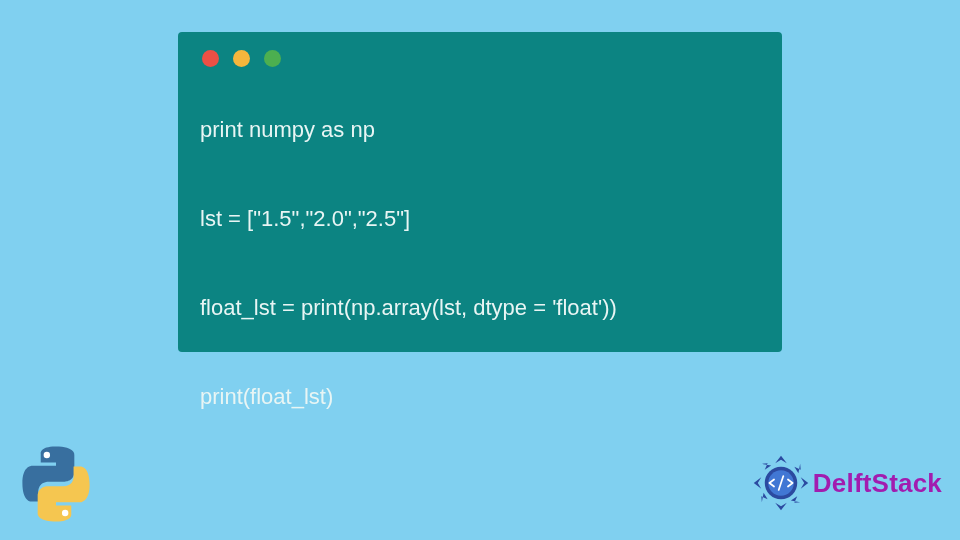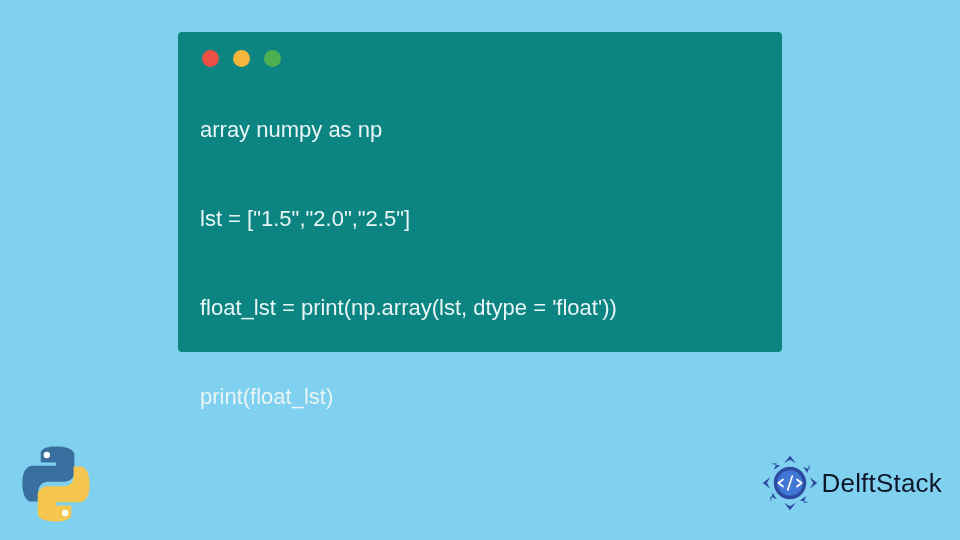"array numpy as np" div.code-line { text: array -> print }
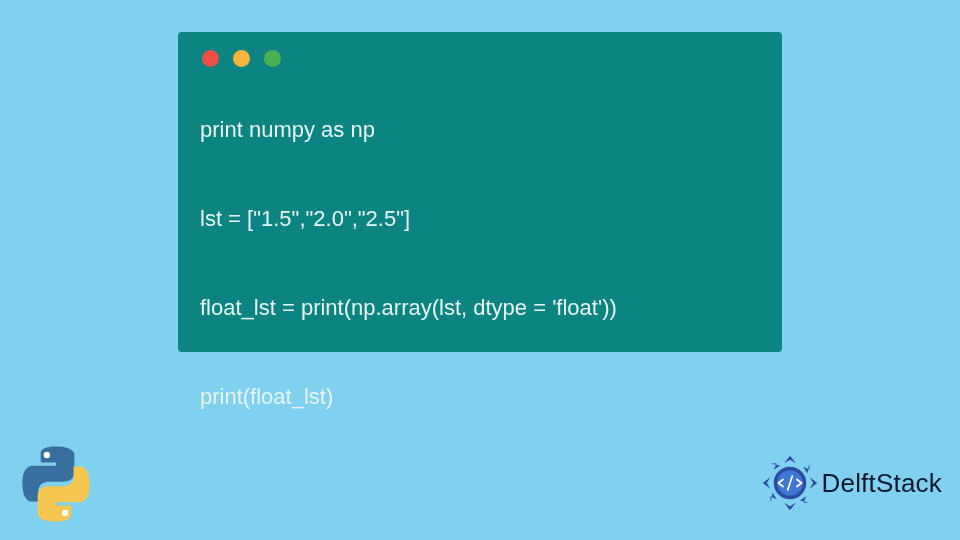"DelftStack" .ds-text { color: #0f172a -> #a21caf; font-weight: 400 -> 700 }
